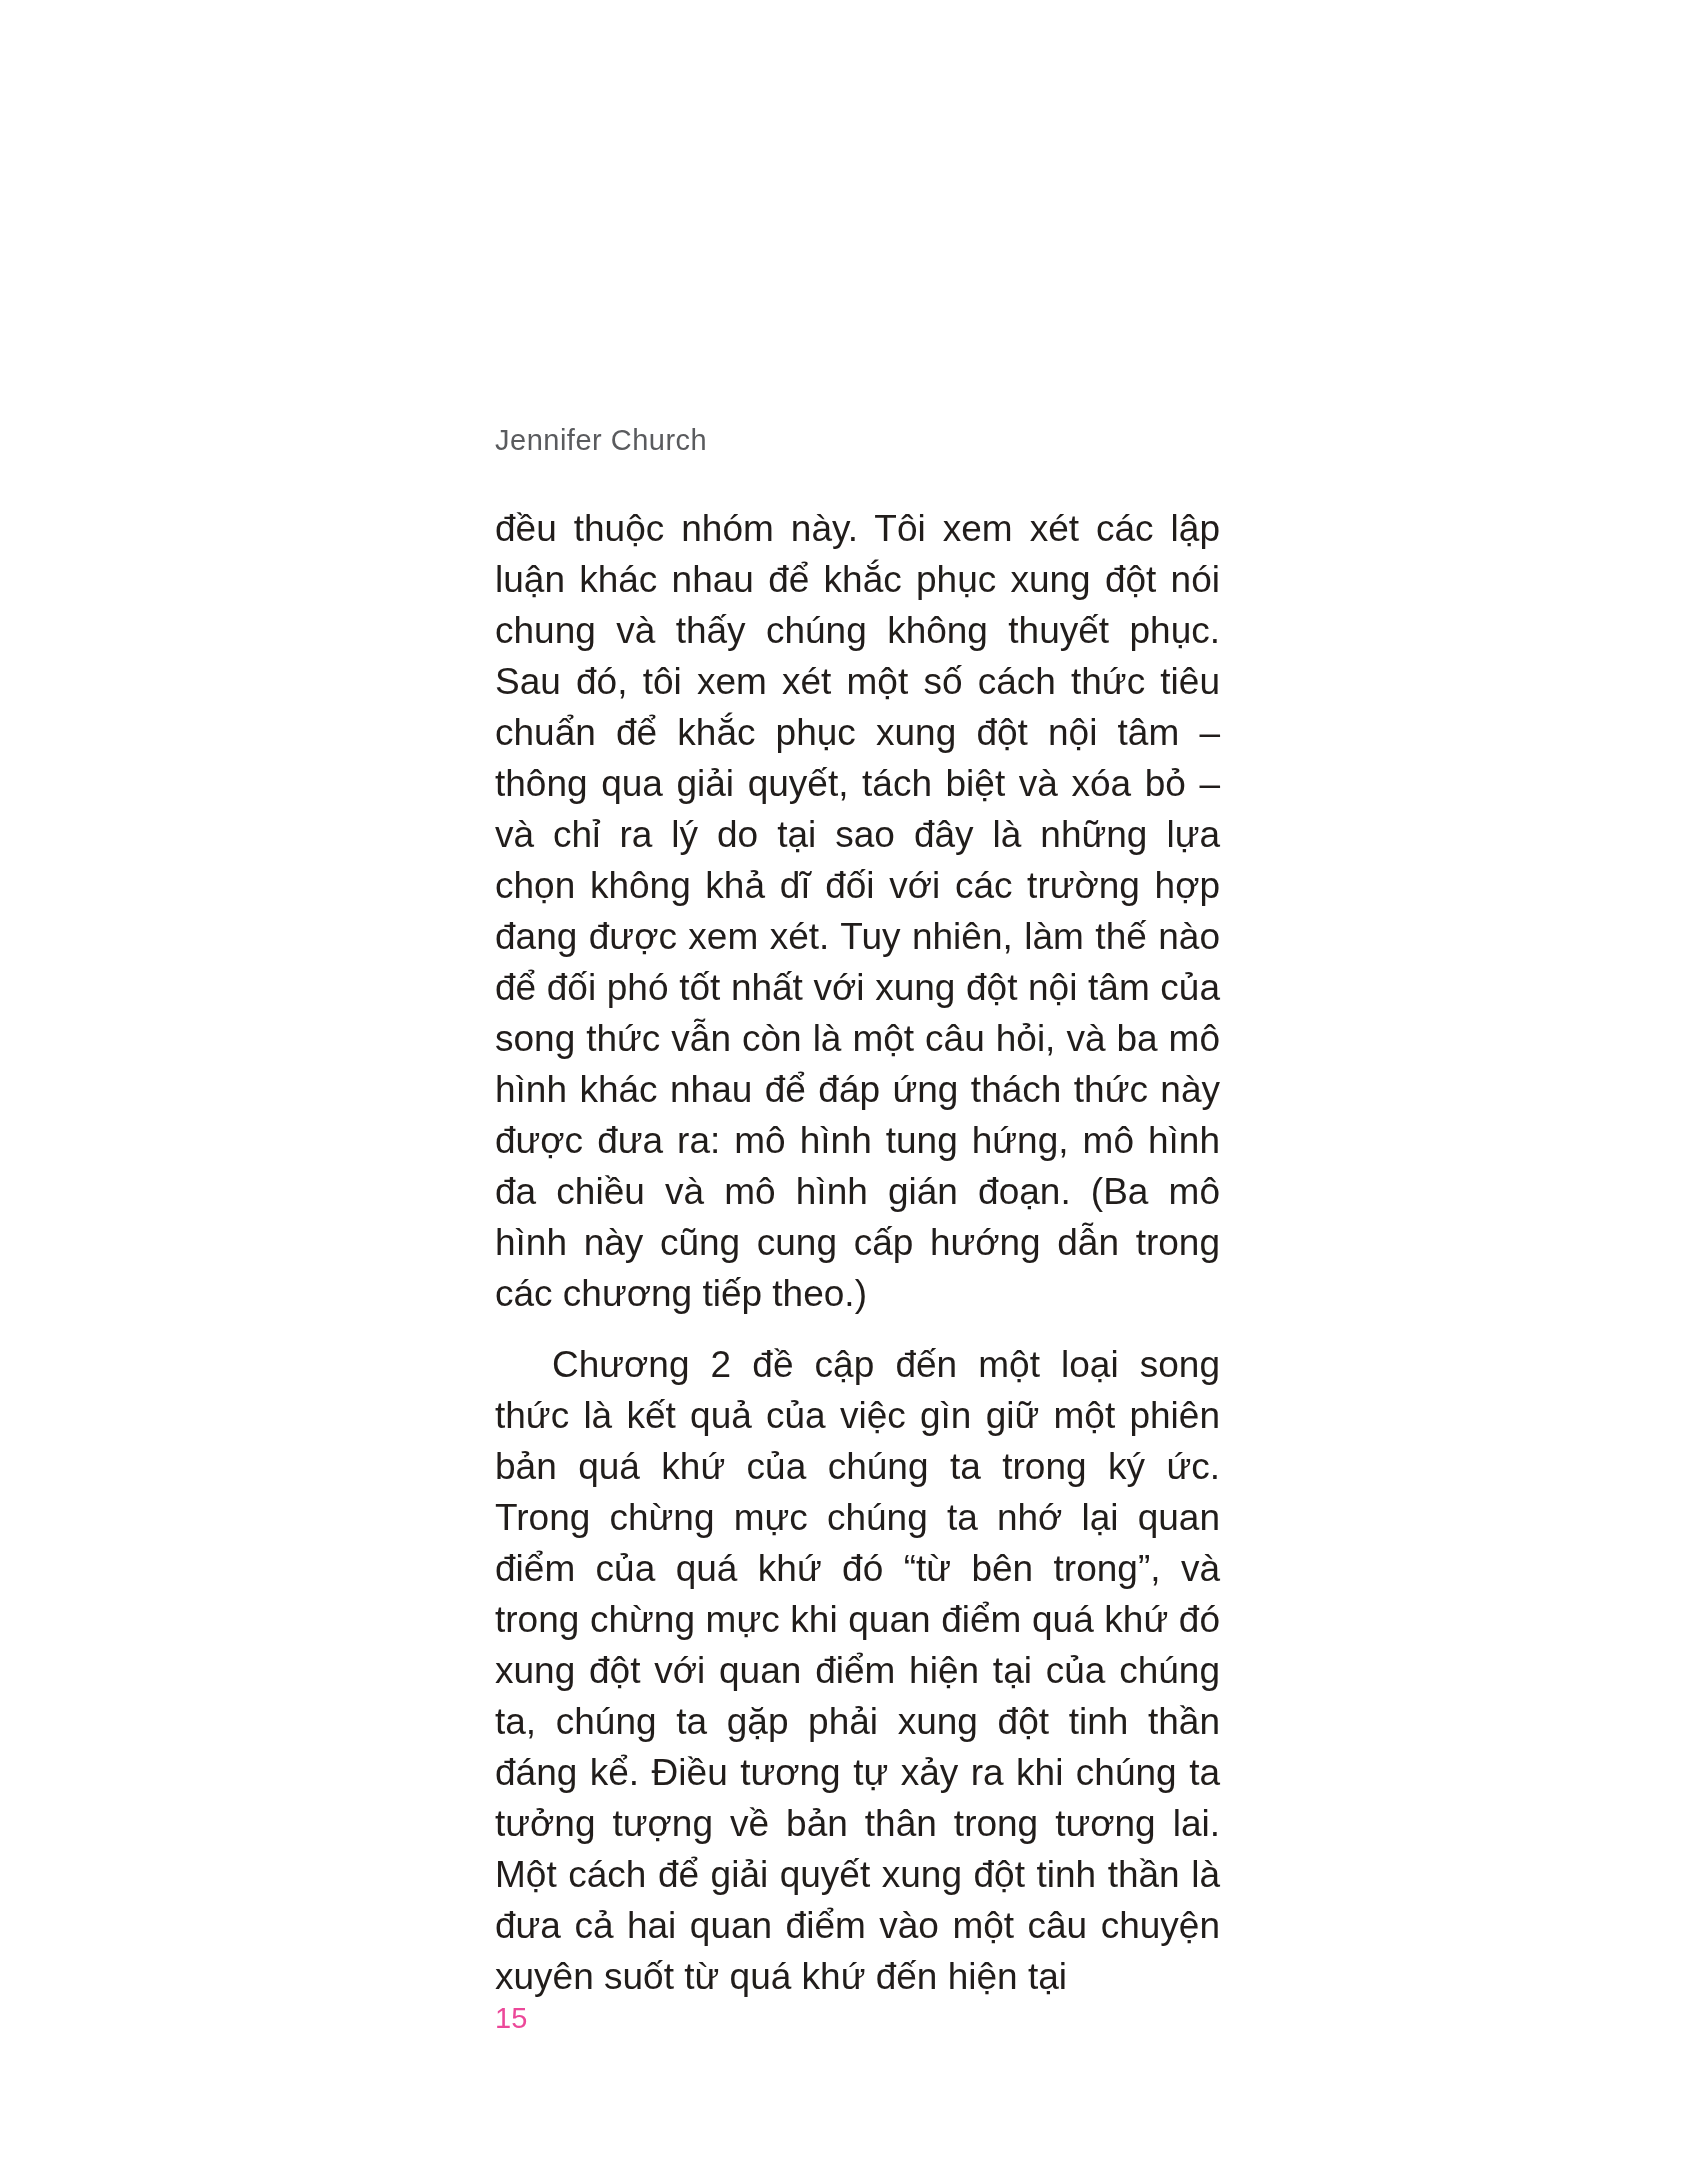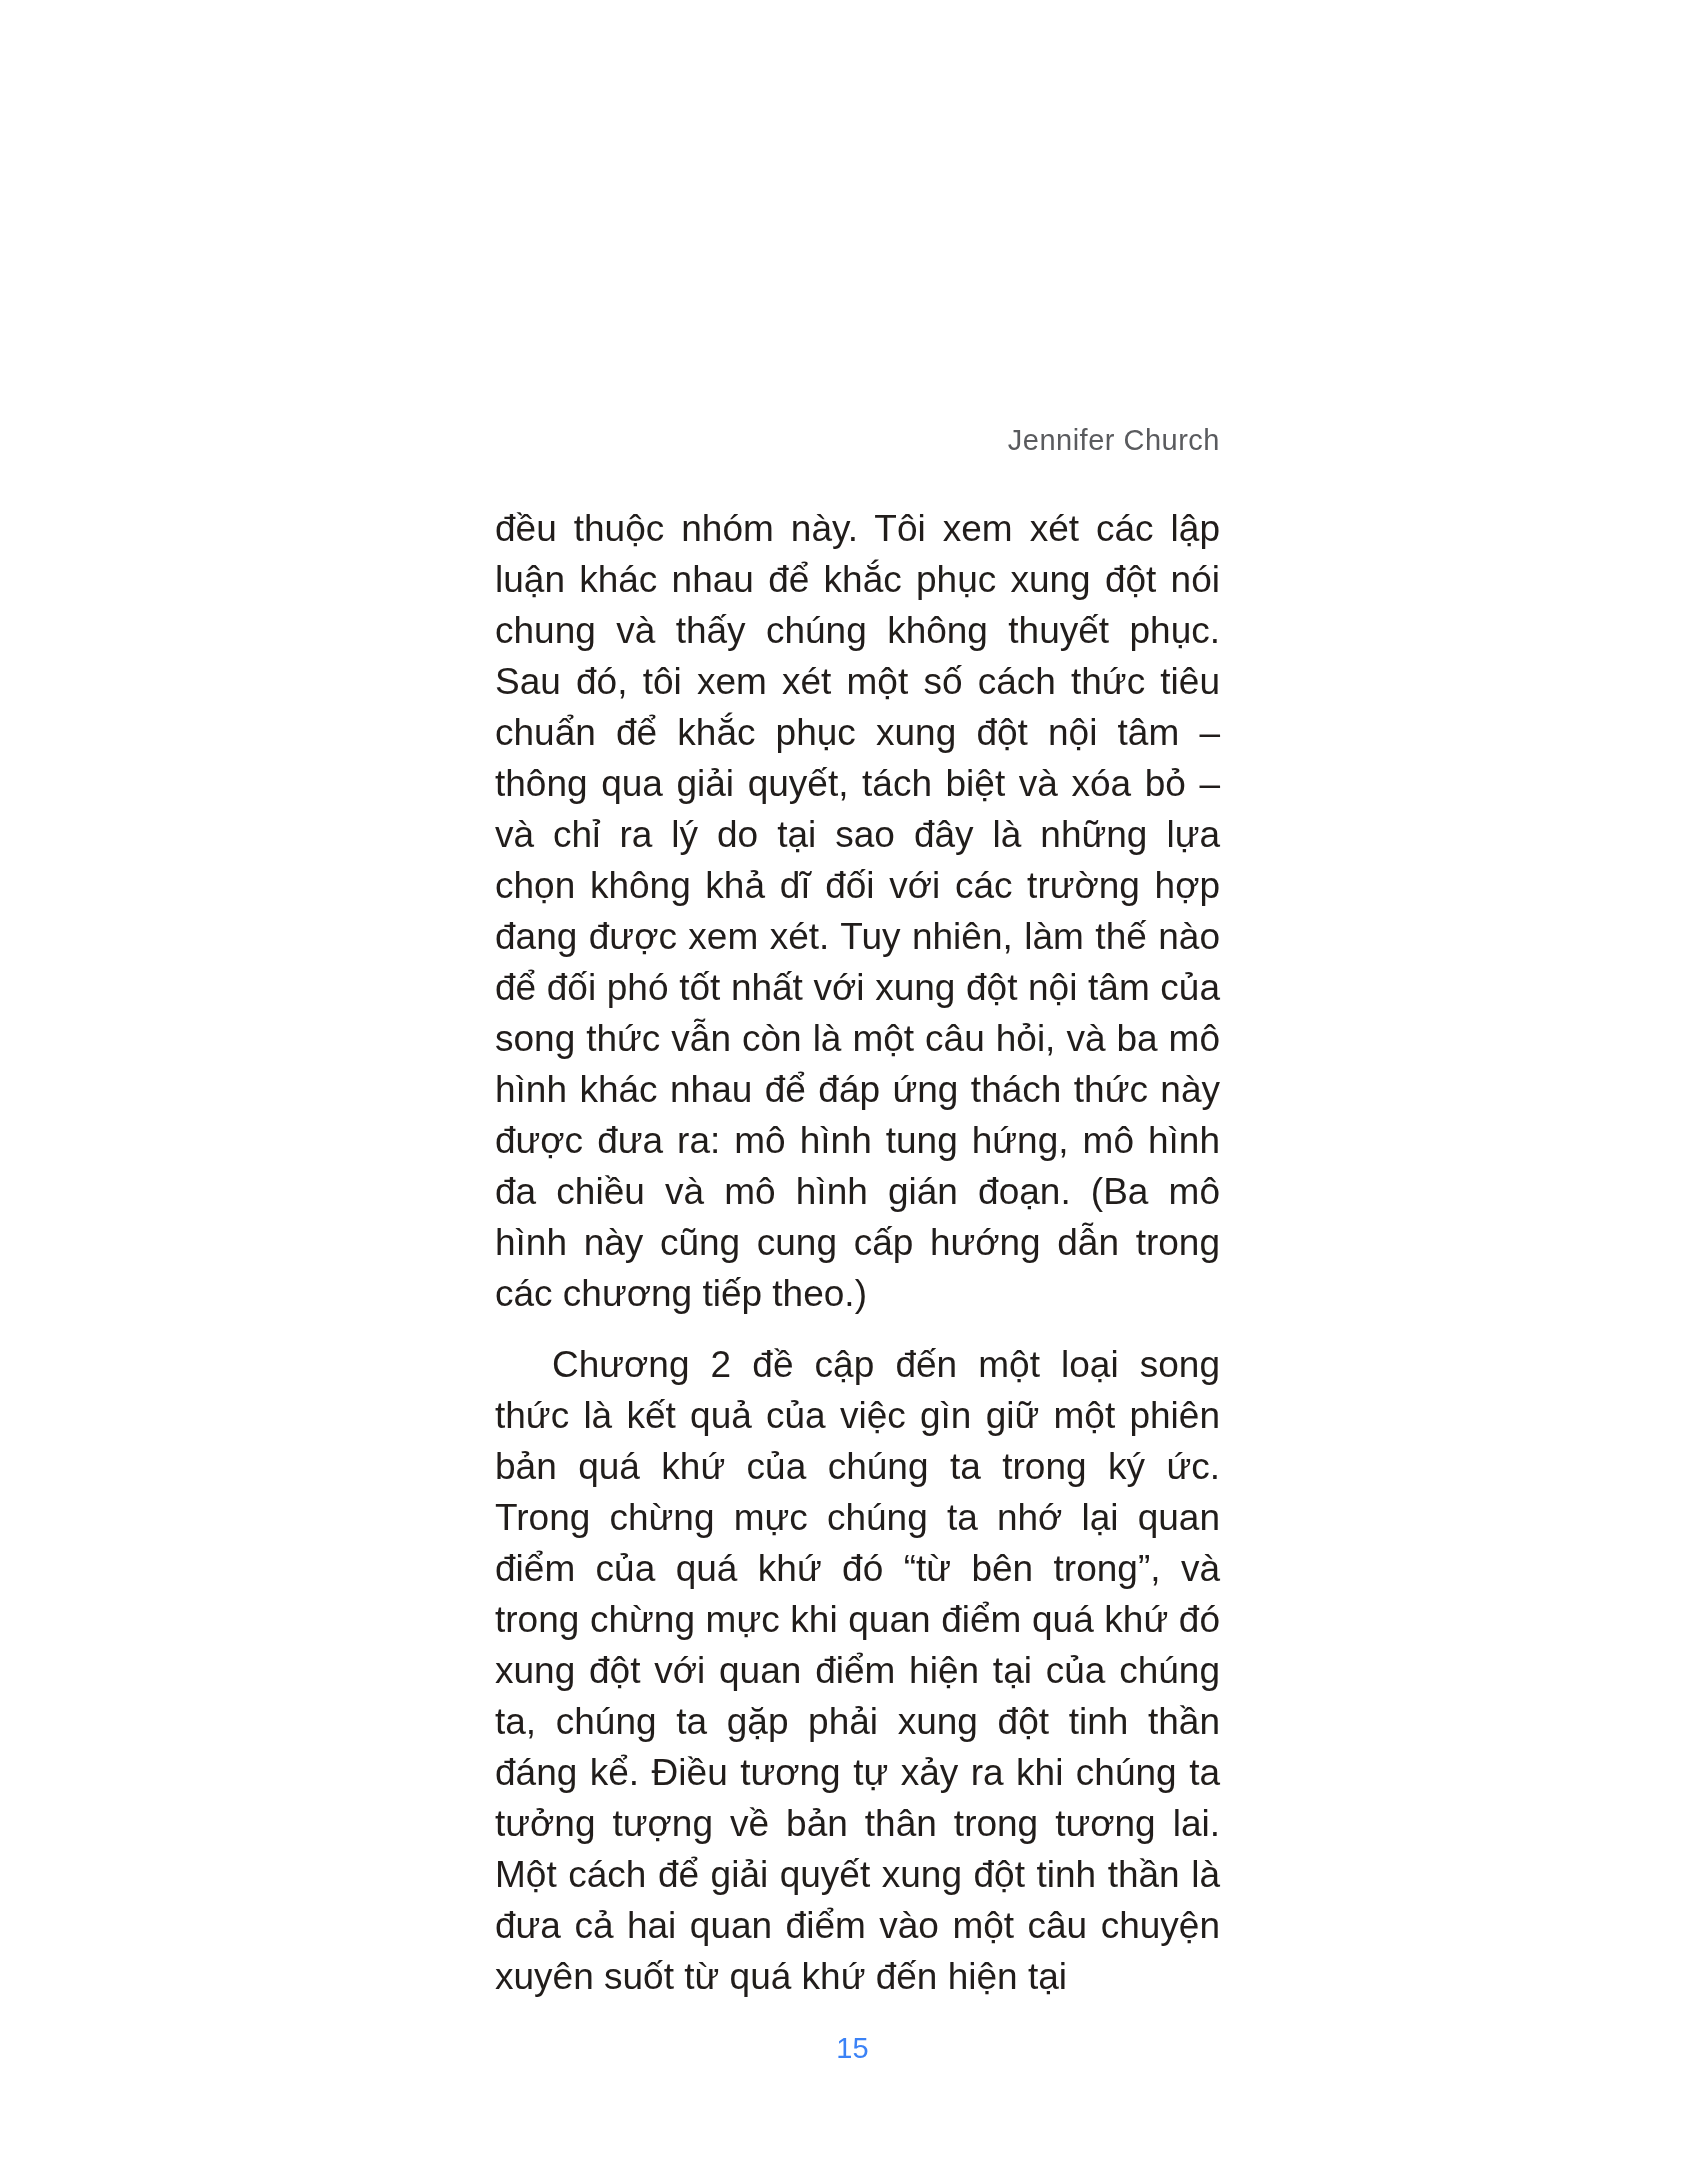"Jennifer Church" .running-head { text-align: right -> none }
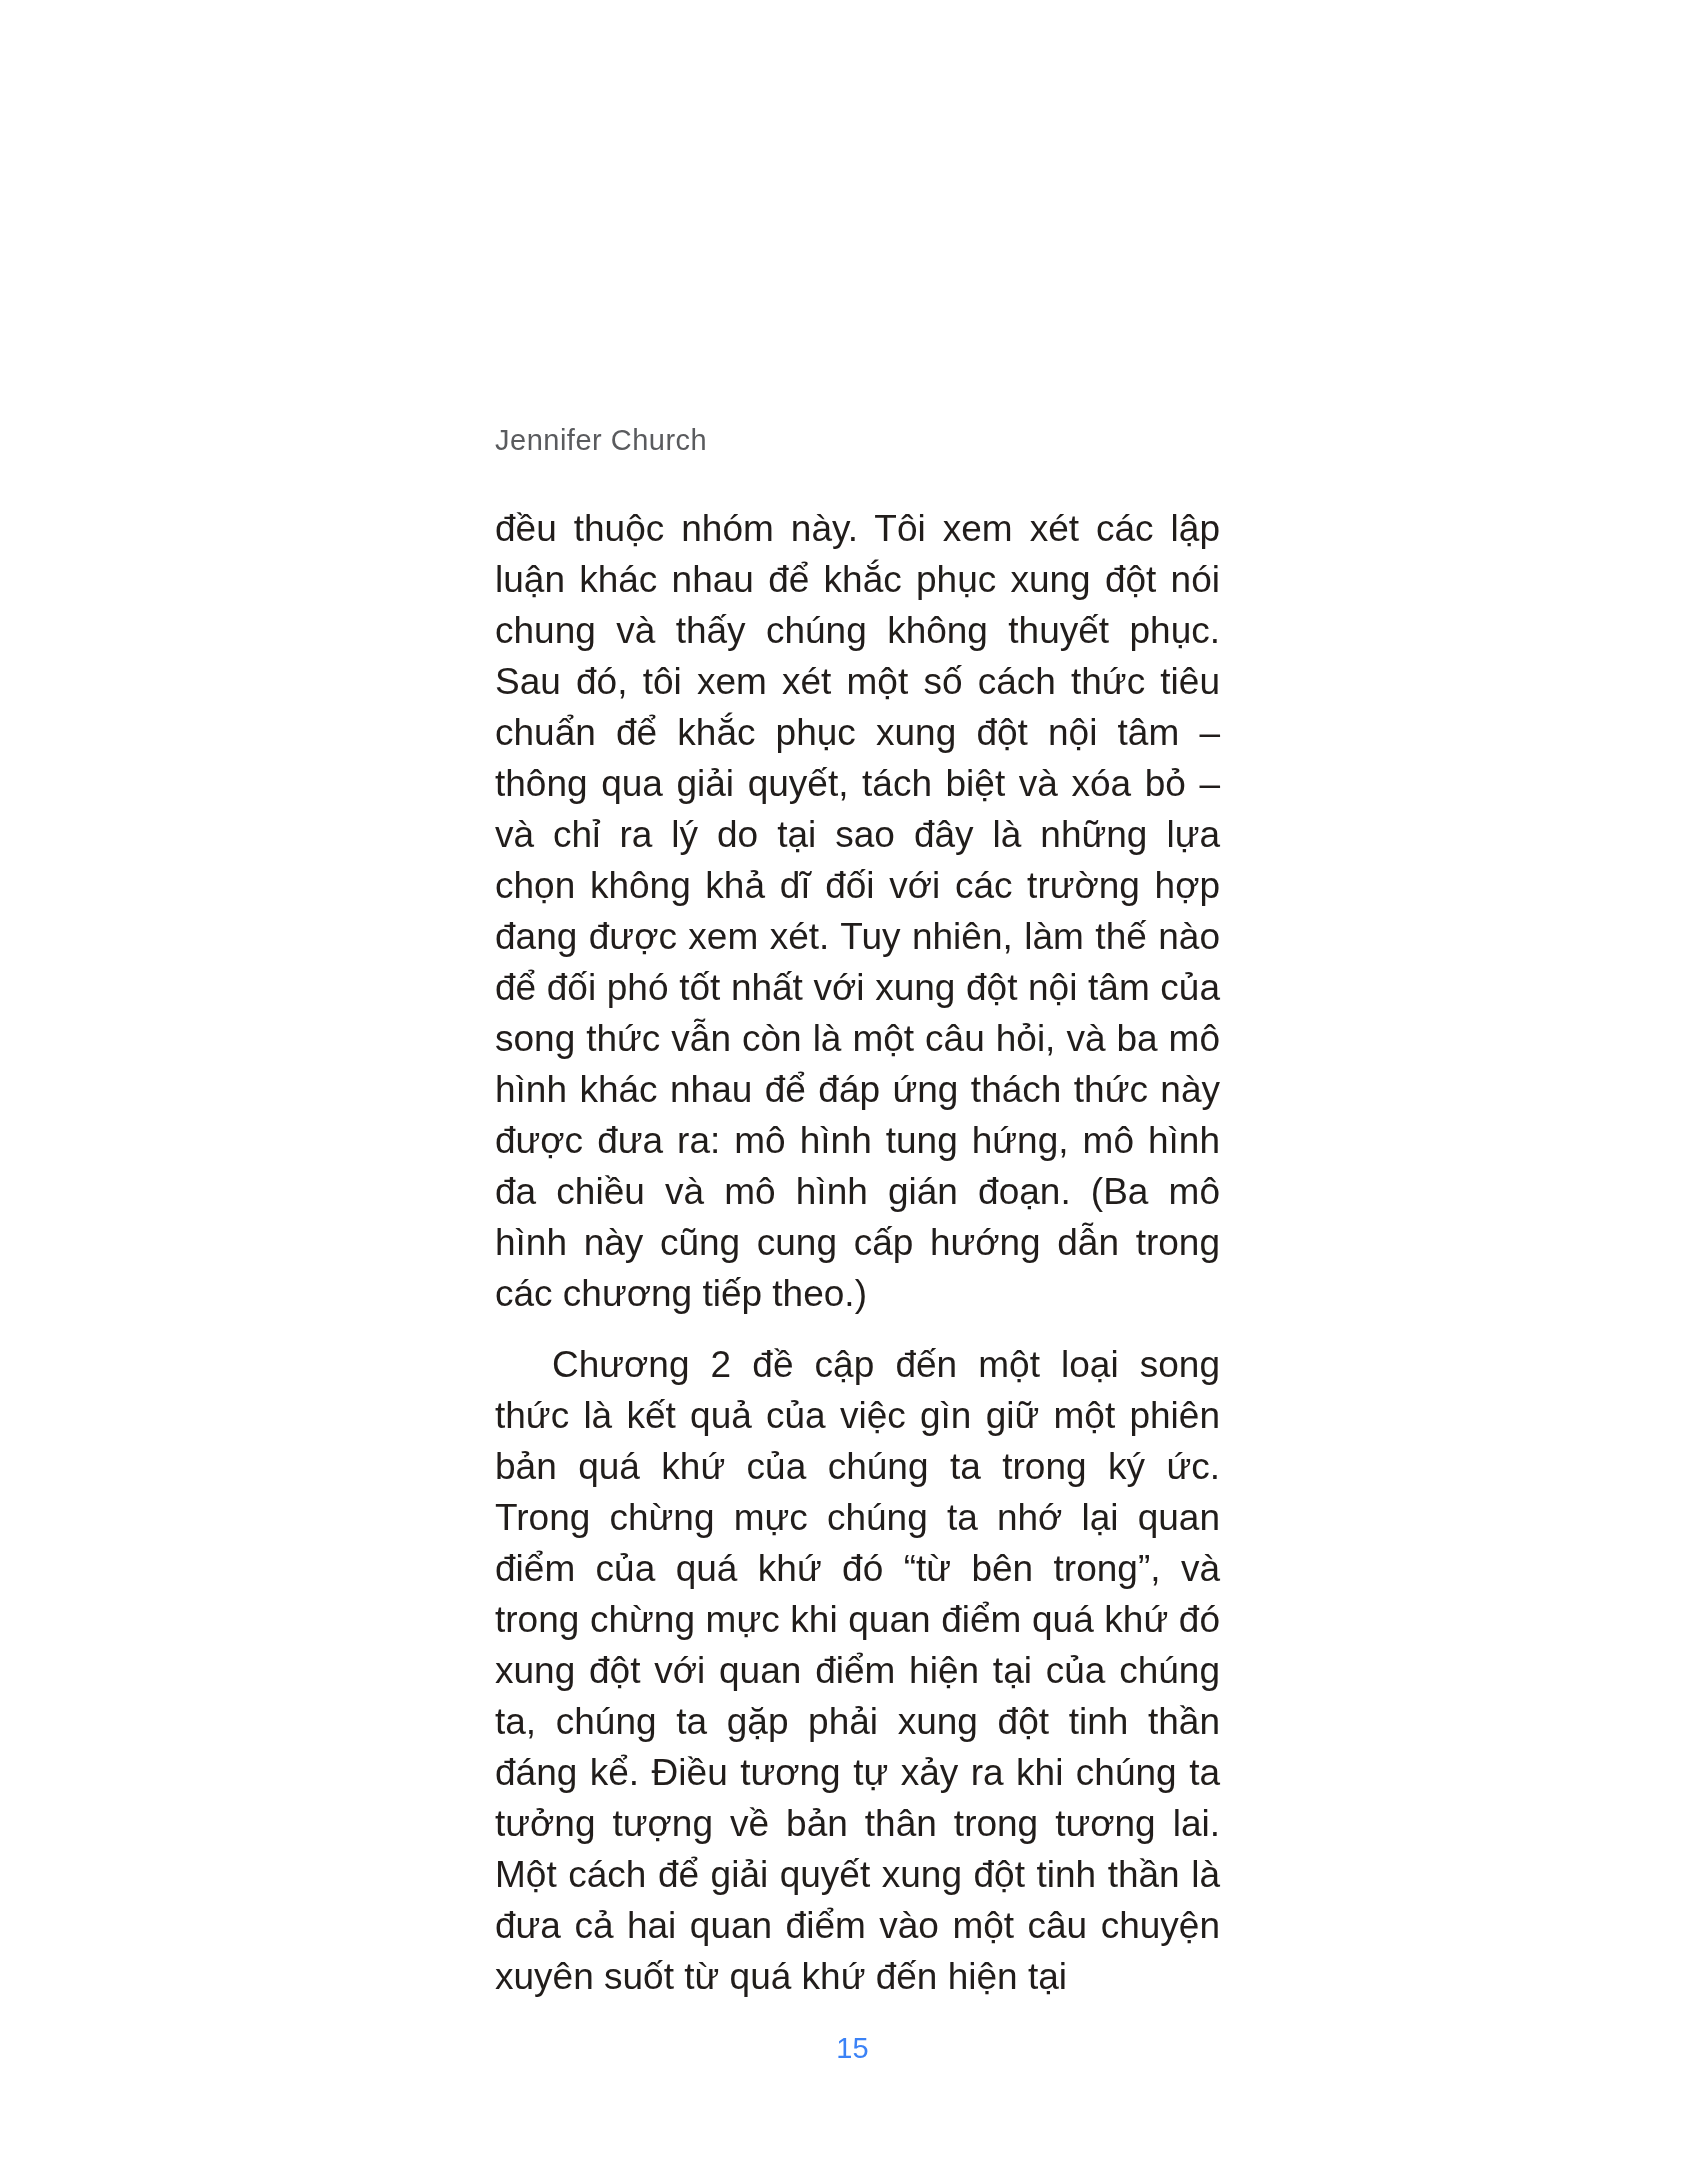"15" .folio { color: #3b82f6 -> #ec4899; margin-top: 30px -> none; text-align: center -> left }
